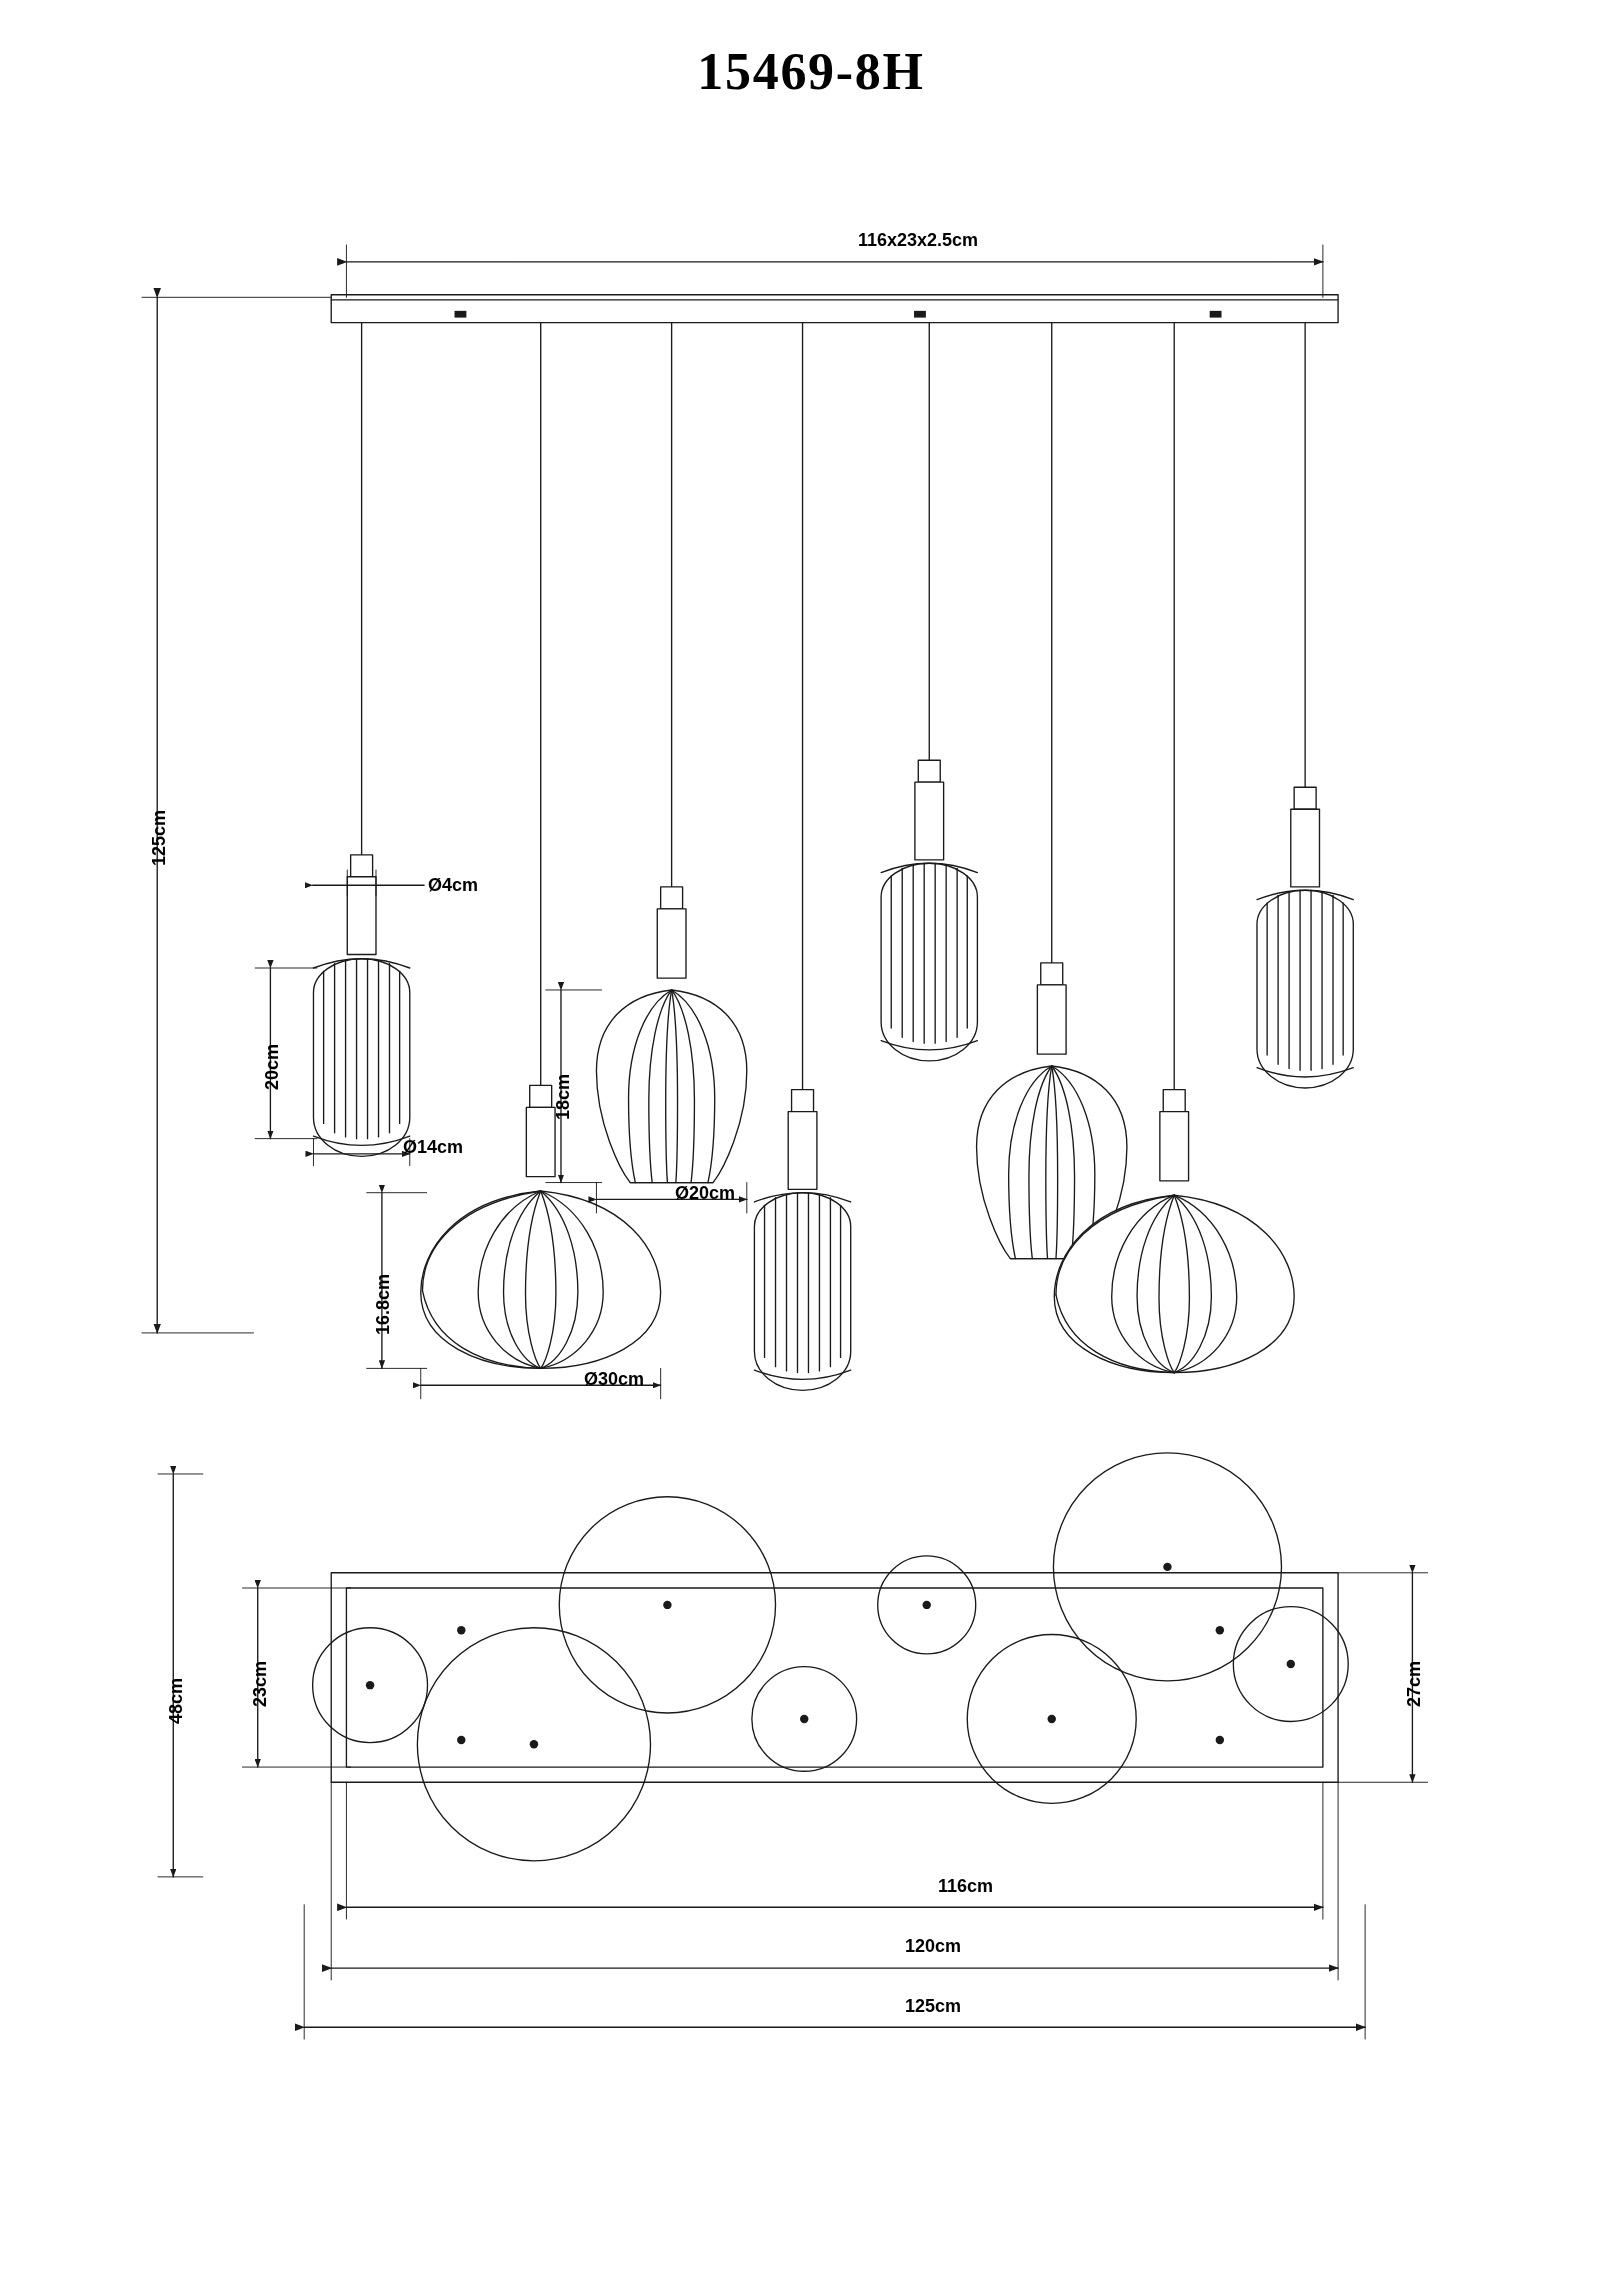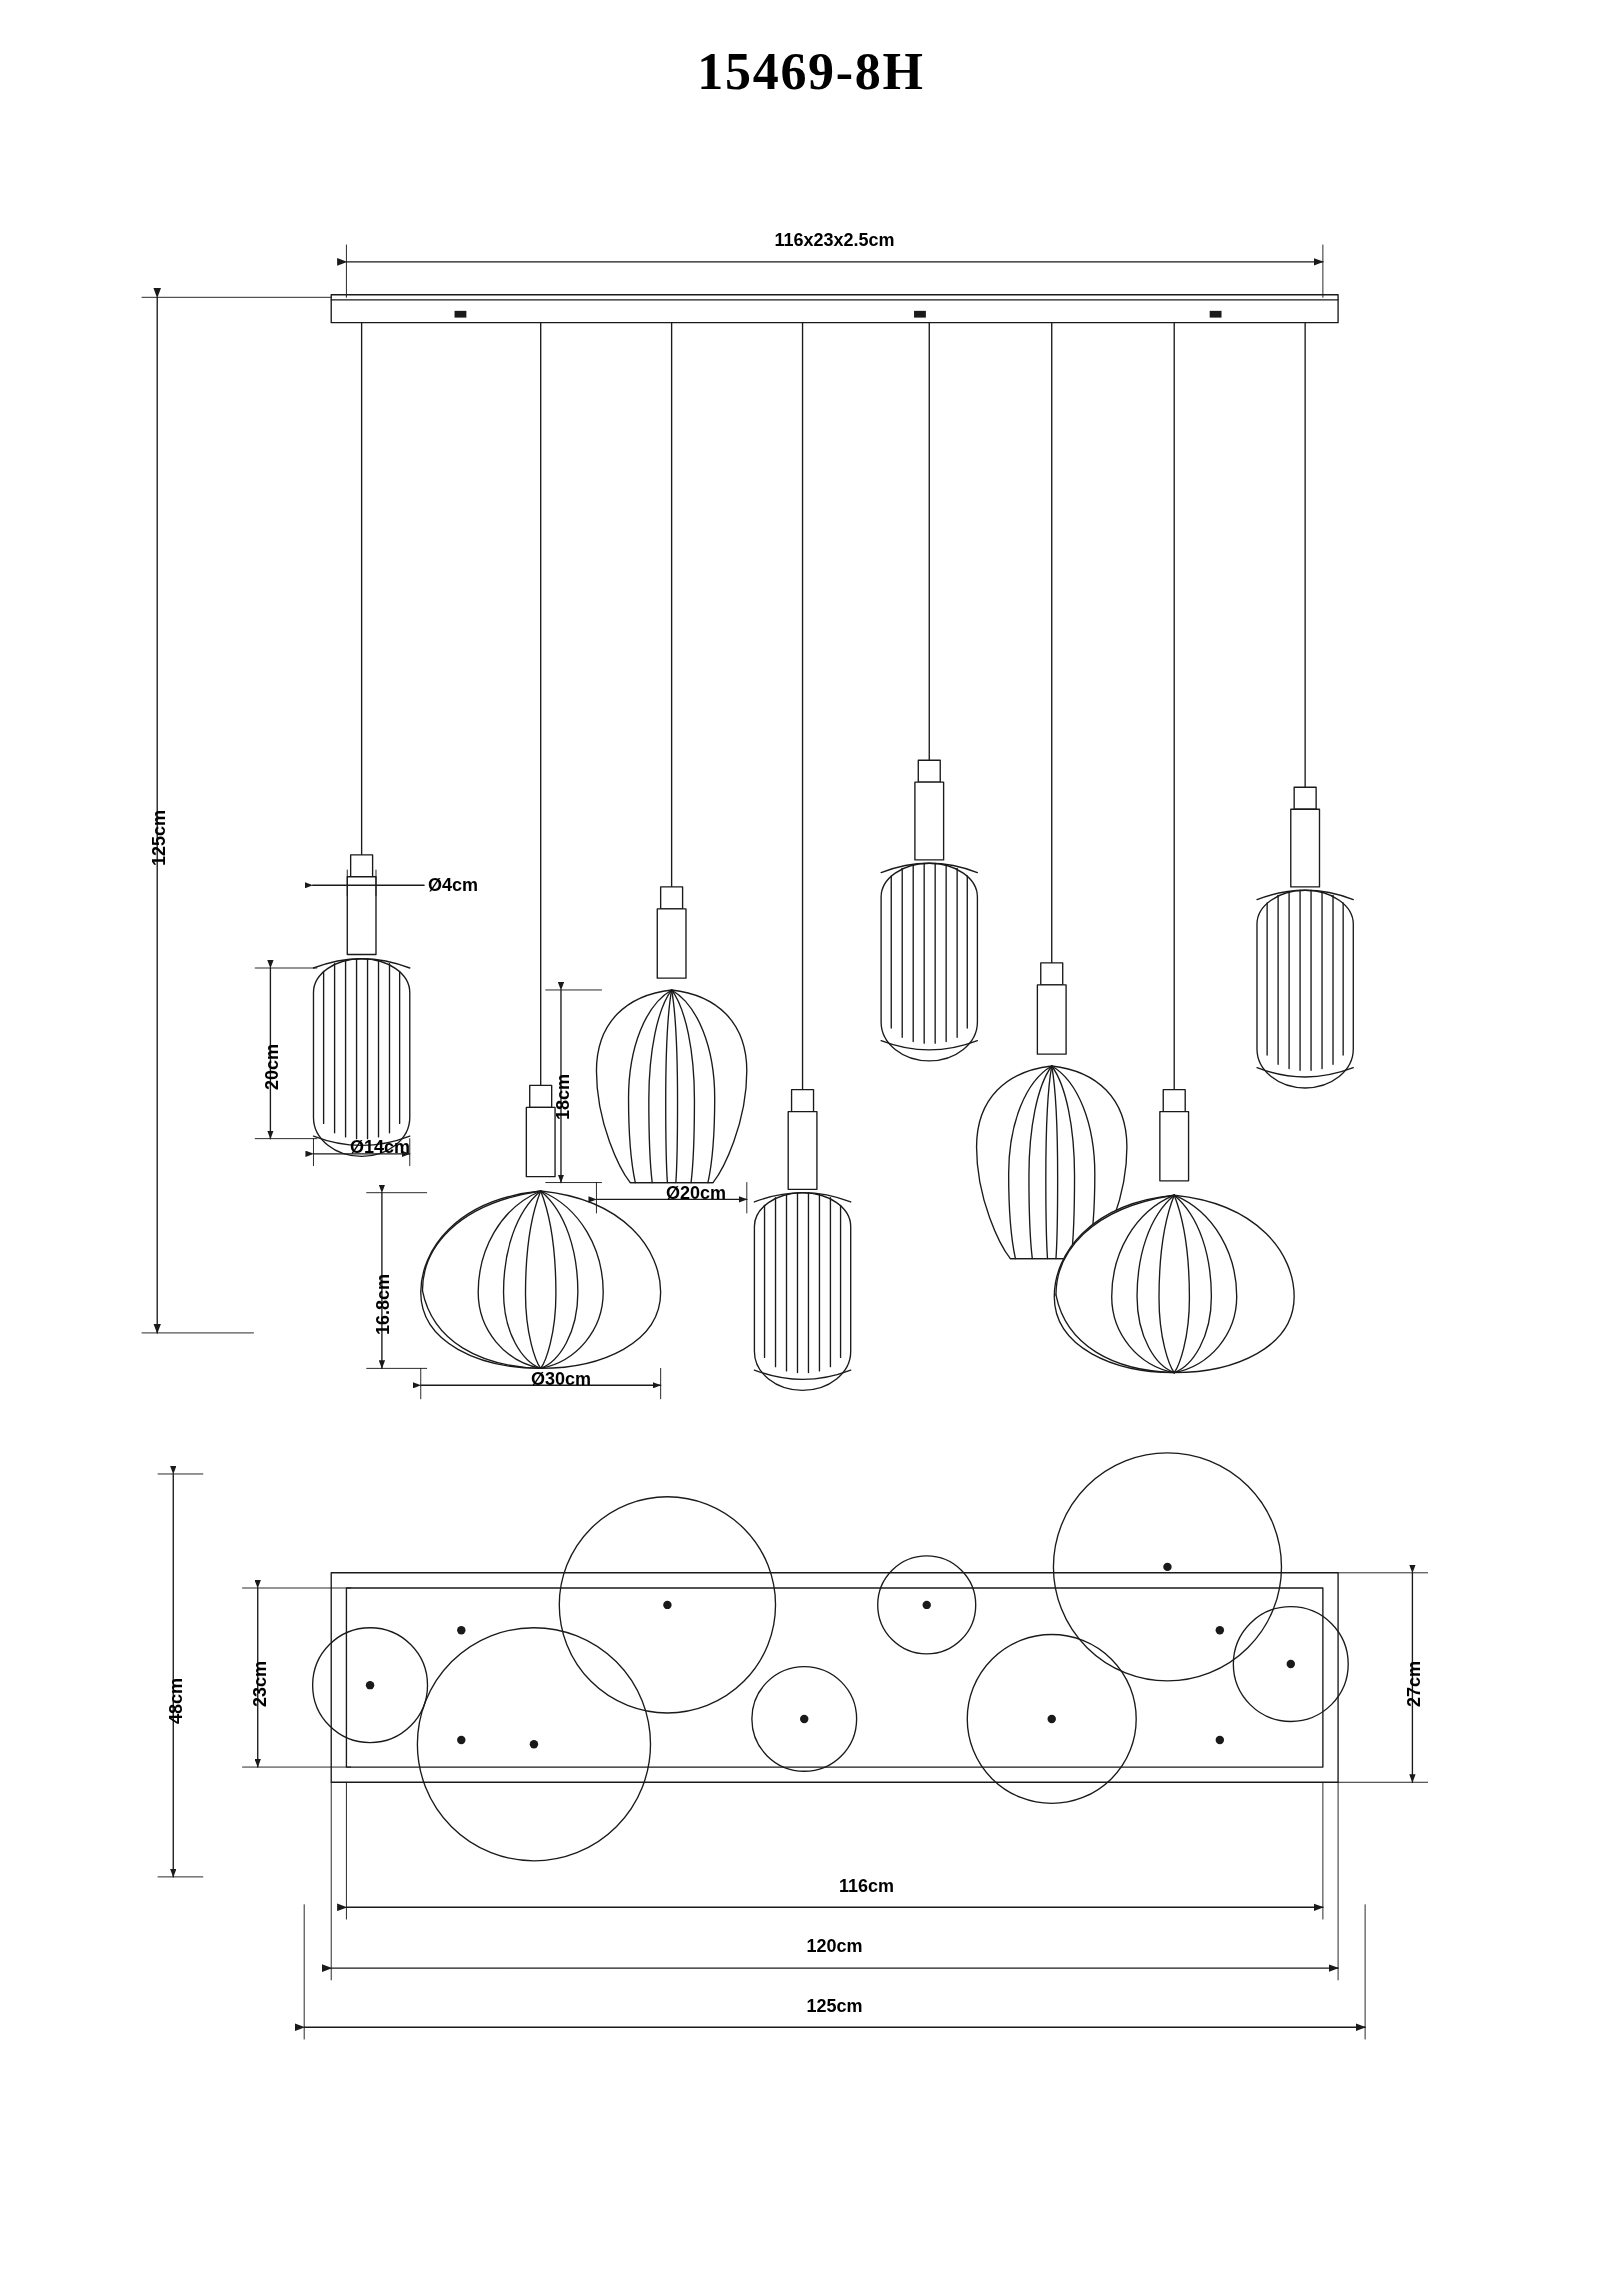"116x23x2.5cm" .ctr { text-align: center -> right }
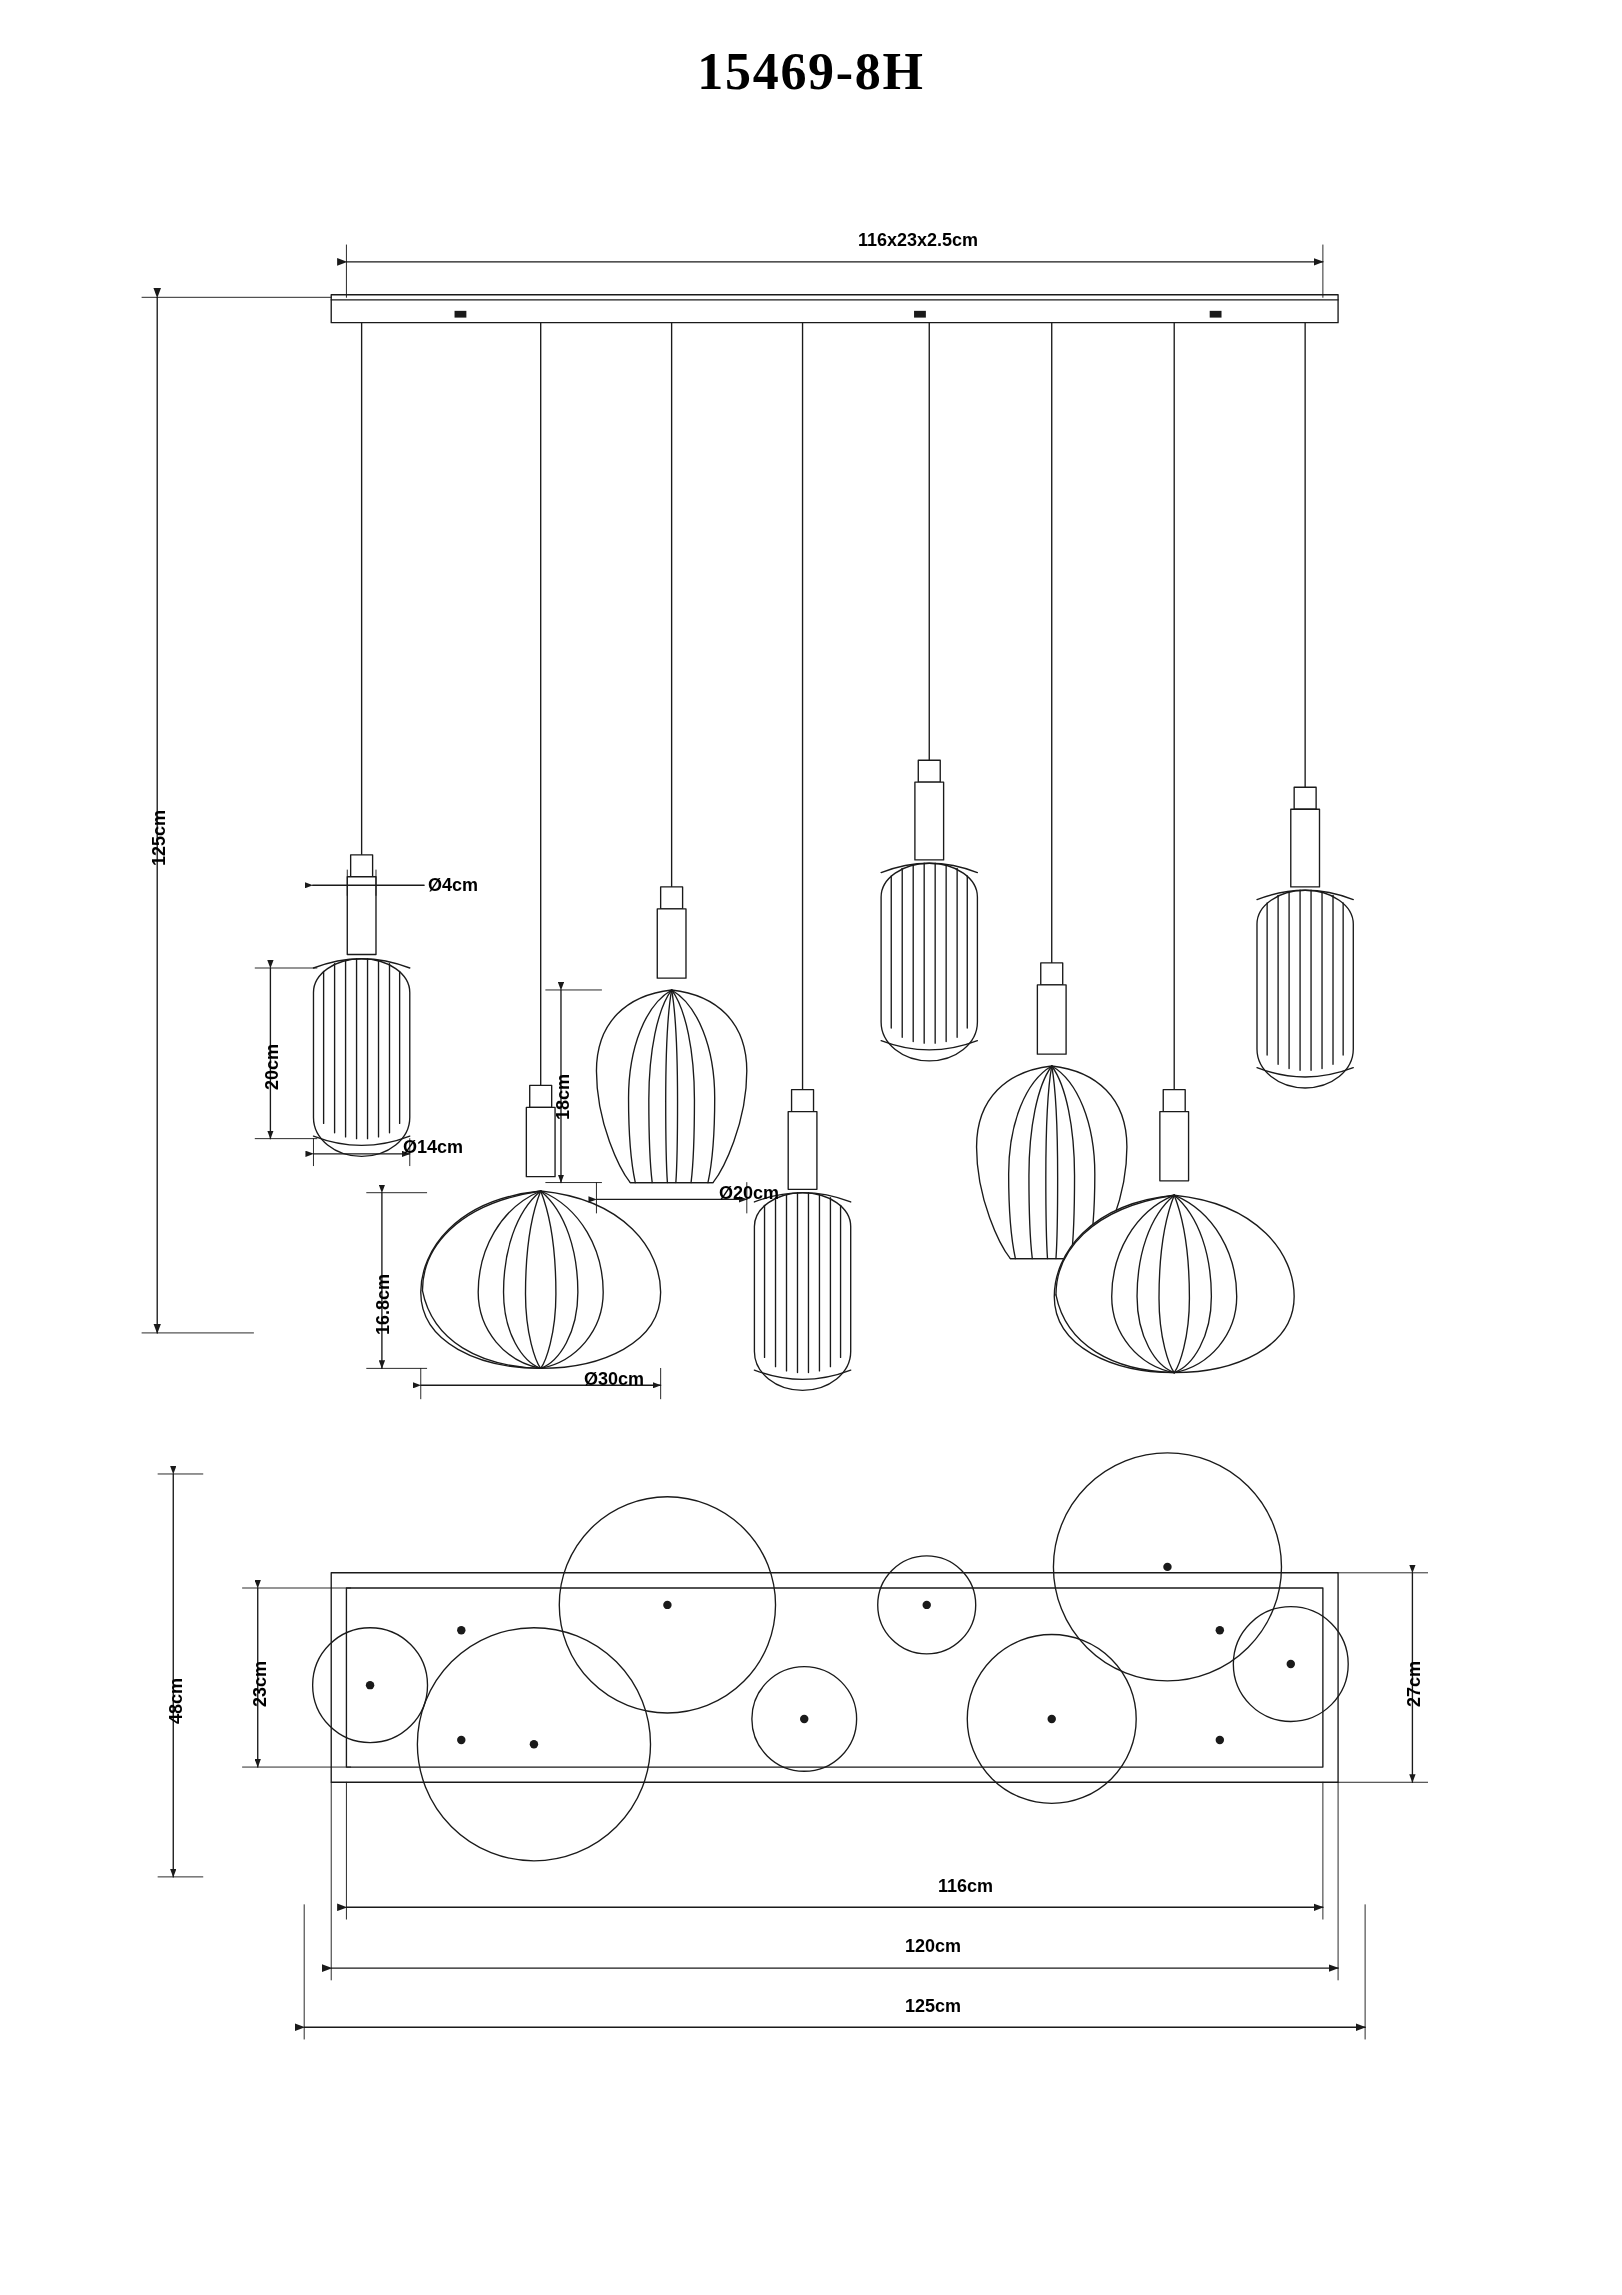"Ø20cm" div.lbl { left: 613px -> 569px }
